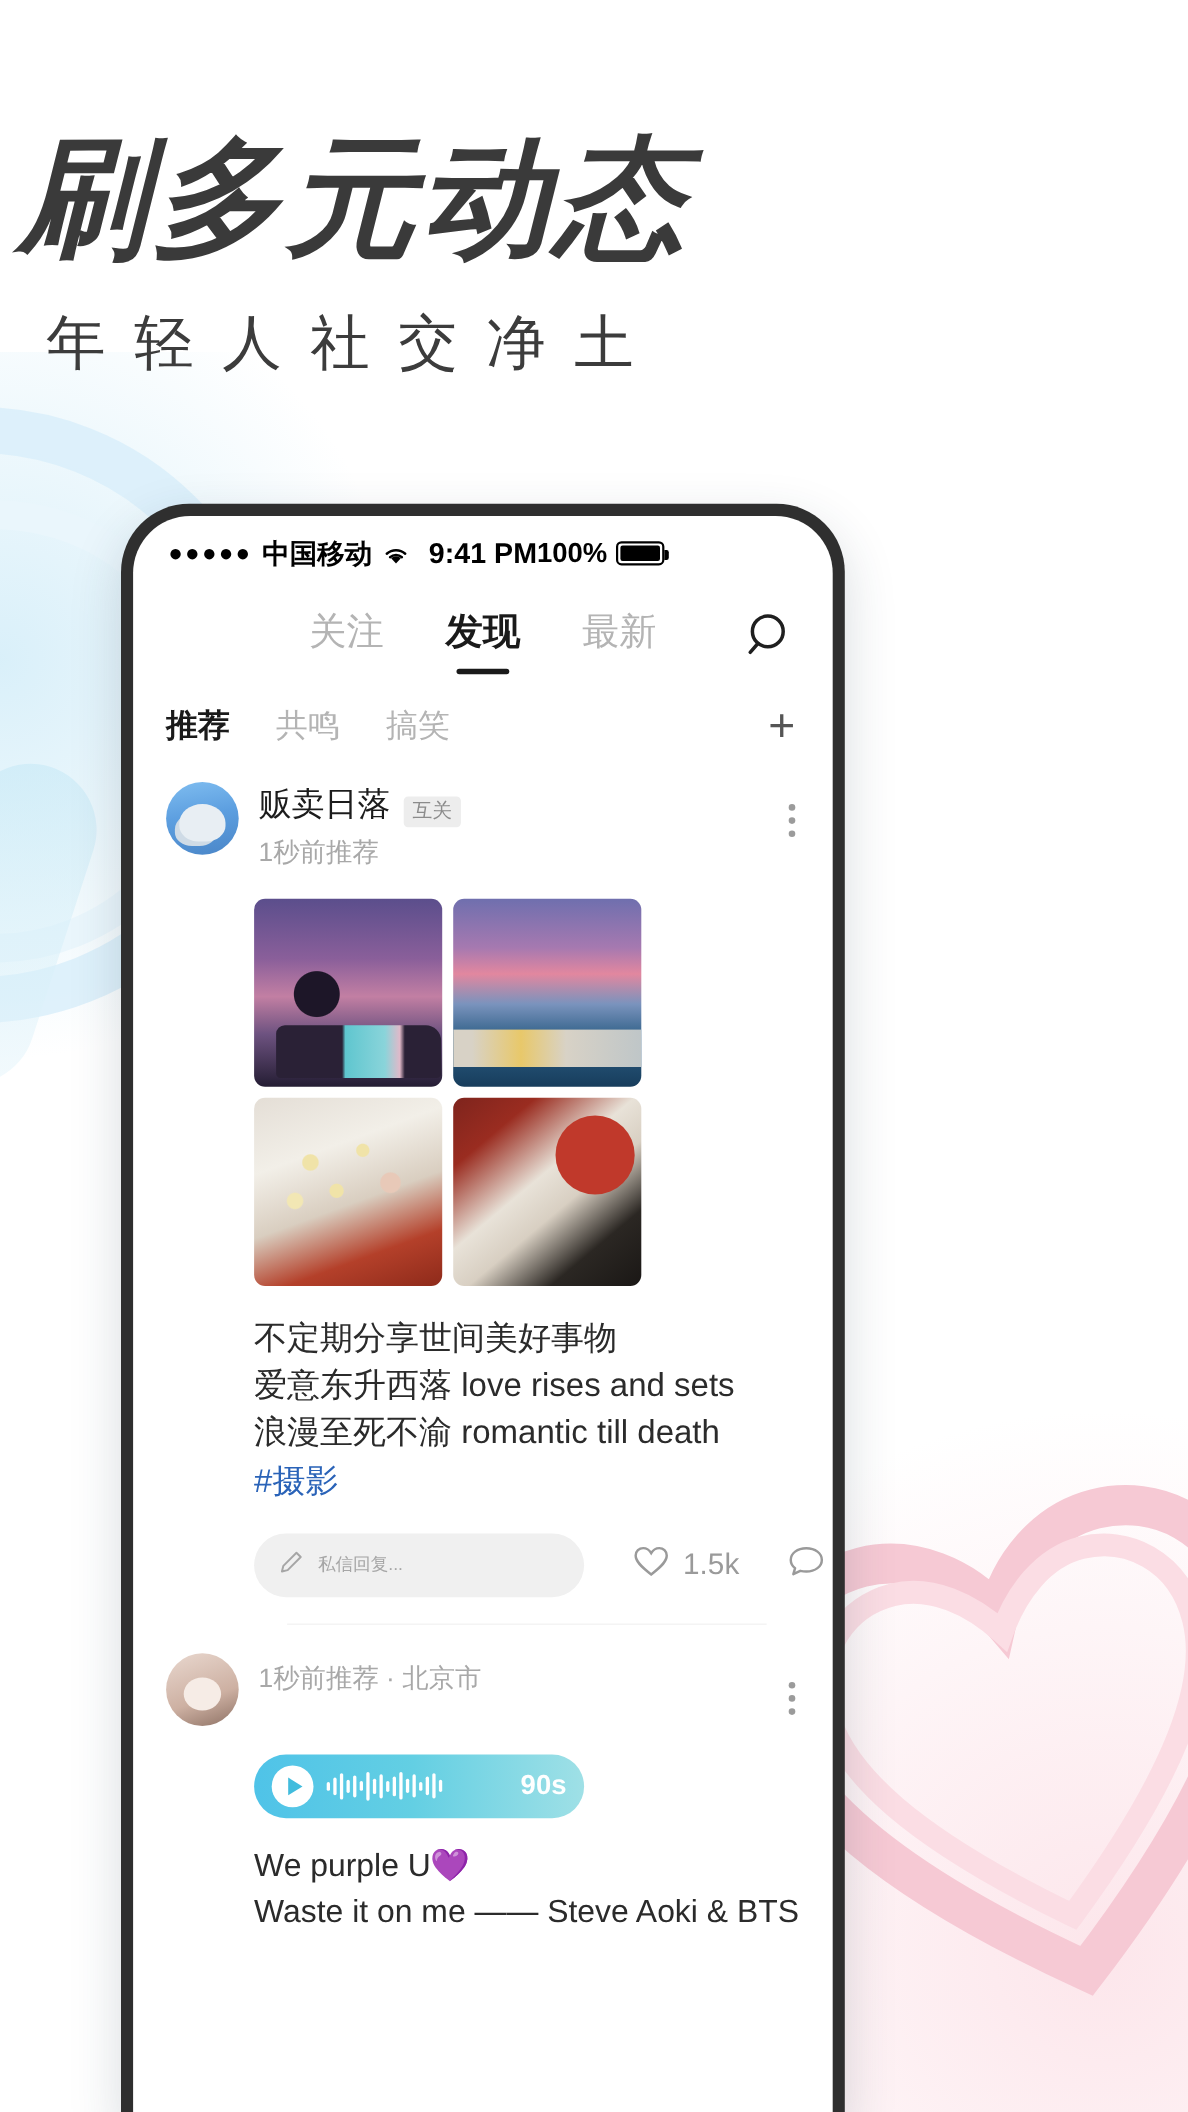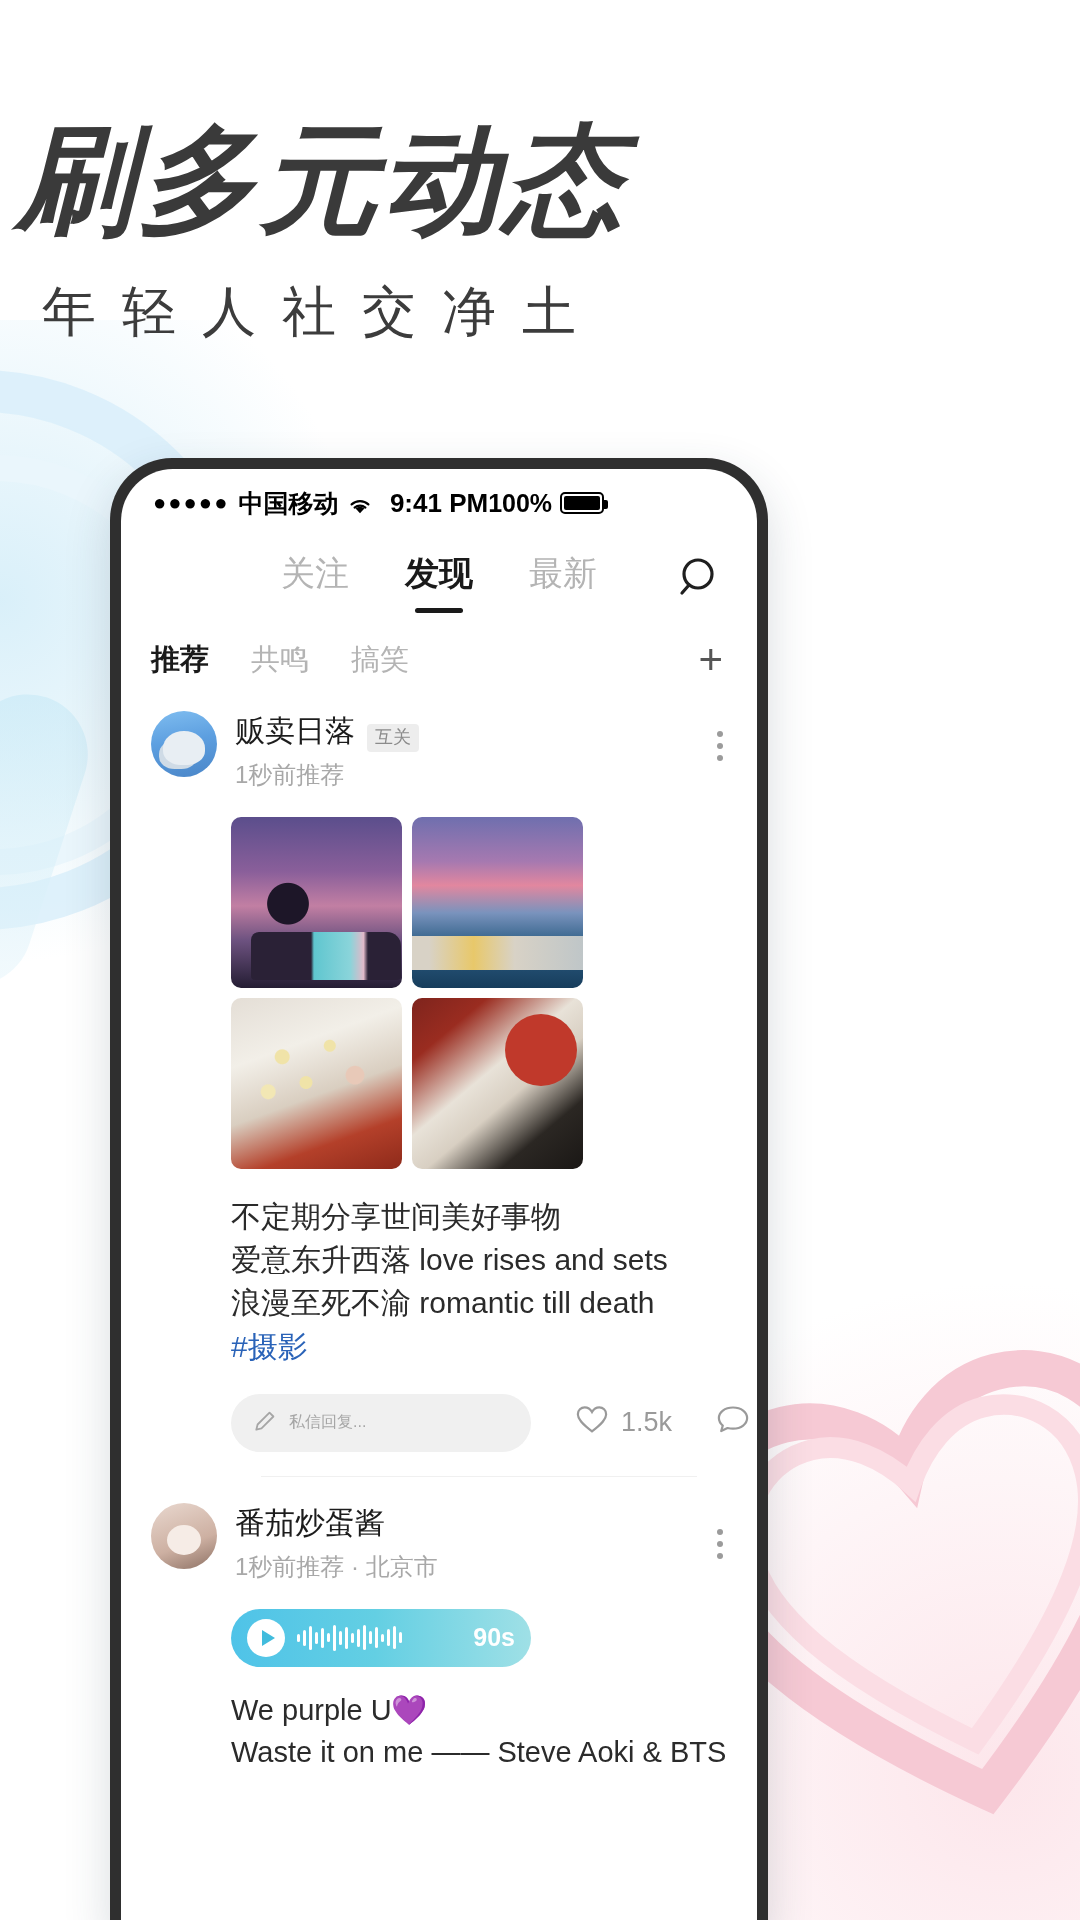"番茄炒蛋酱" div.ph-name-row { html: <div> <span>番茄炒蛋酱</span> </div> -> none }
